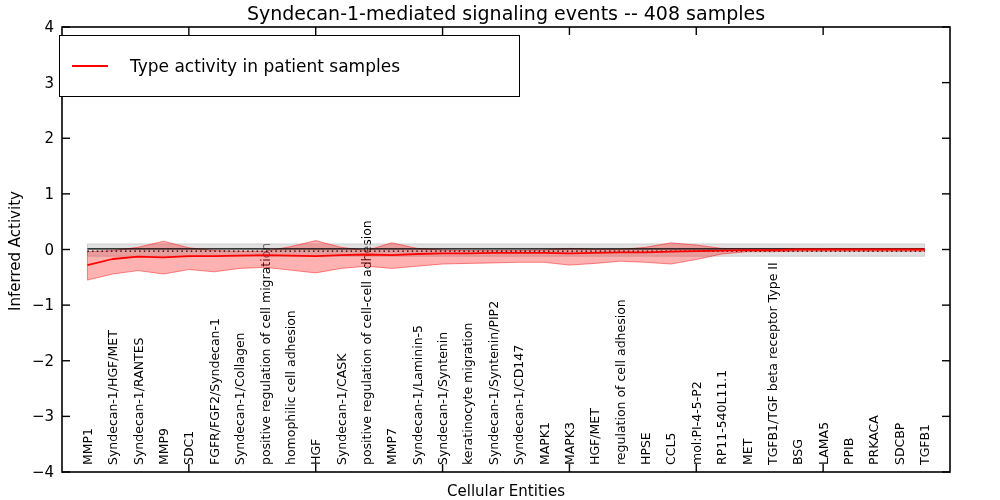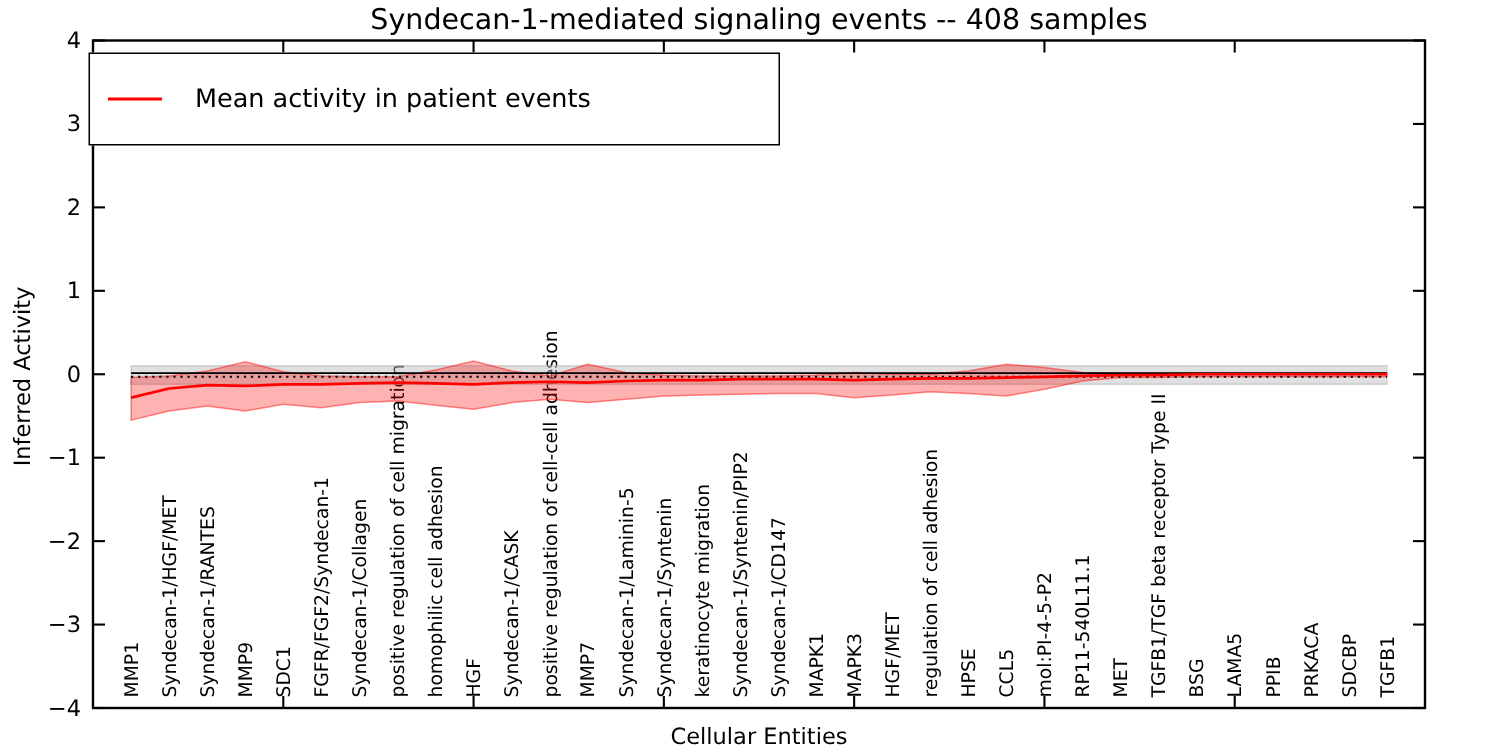"Mean activity in patient events" span.legend-label { text: Mean activity in patient events -> Type activity in patient samples }
